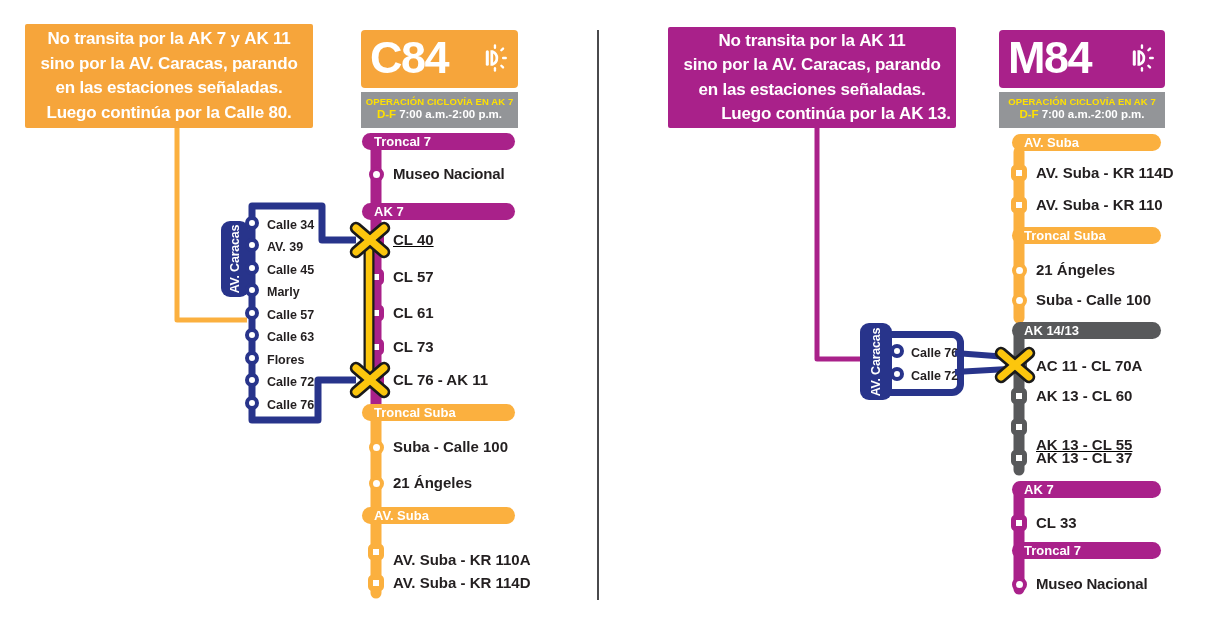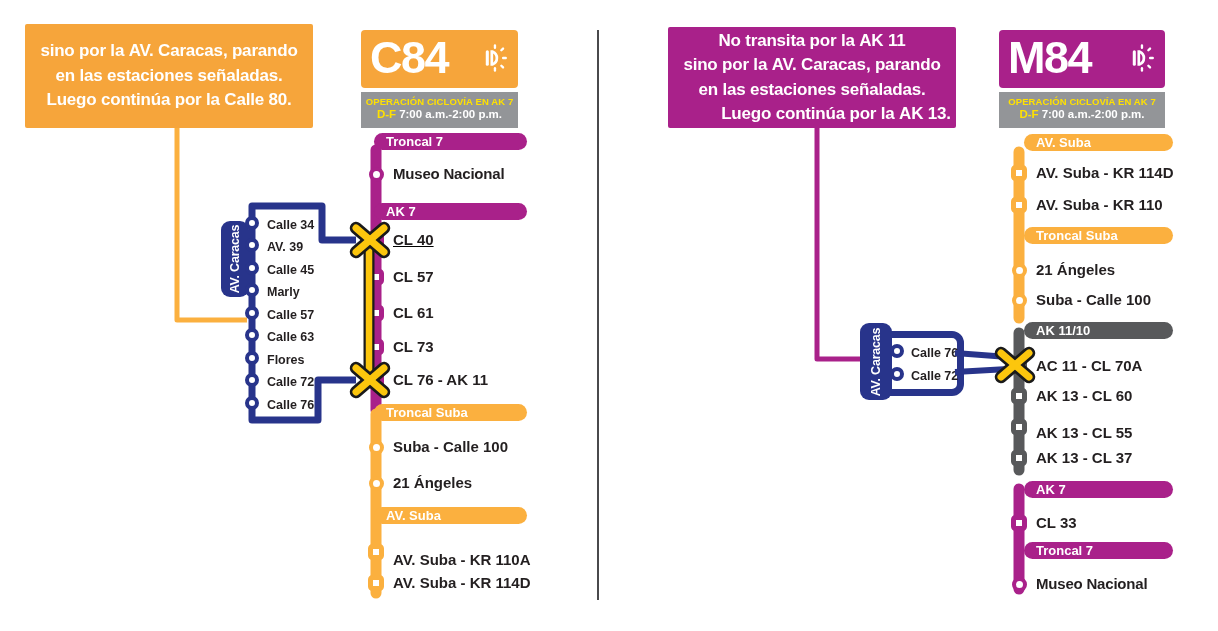"No transita por la AK 7" div.callout-line { html: none -> <div><span>No transita por la </span><span>AK 7</span><span> y </span><span>AK 11</span></div> }
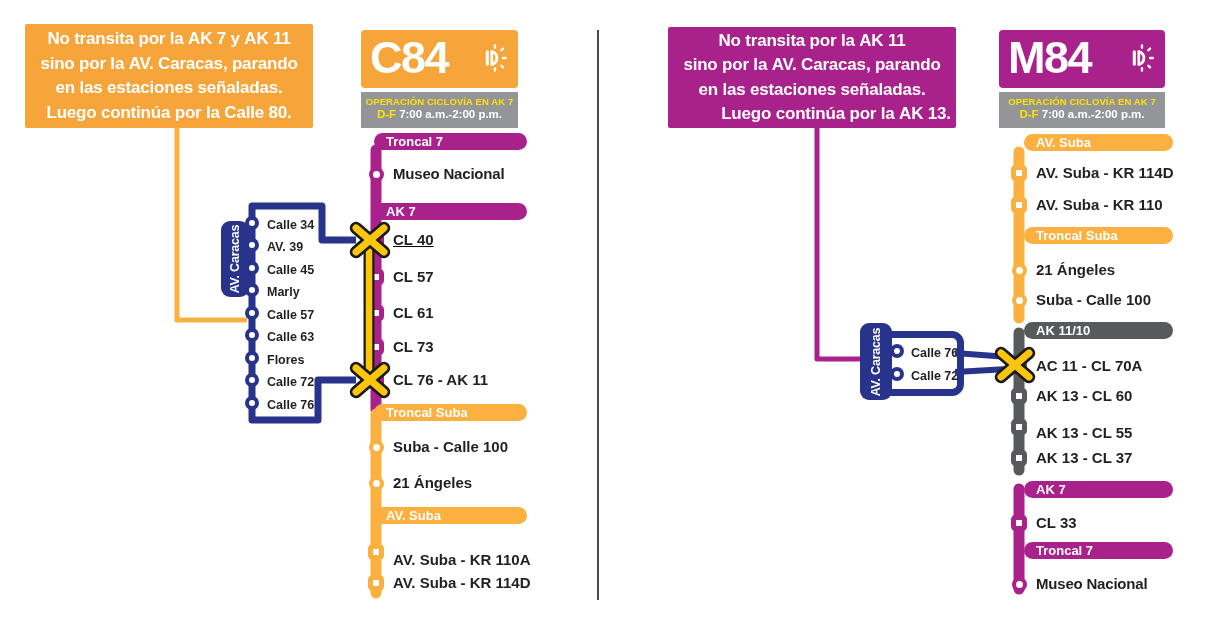"Troncal 7" .pill { margin-left: 12px -> none }
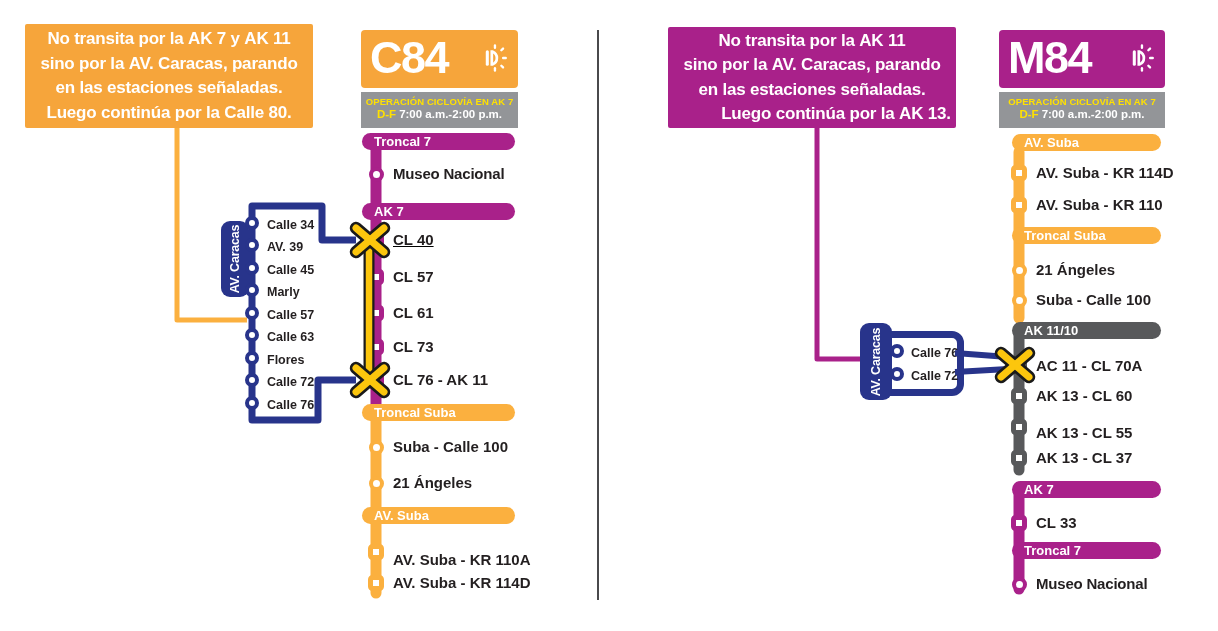"AK 11/10" span { text: 11/10 -> 14/13 }
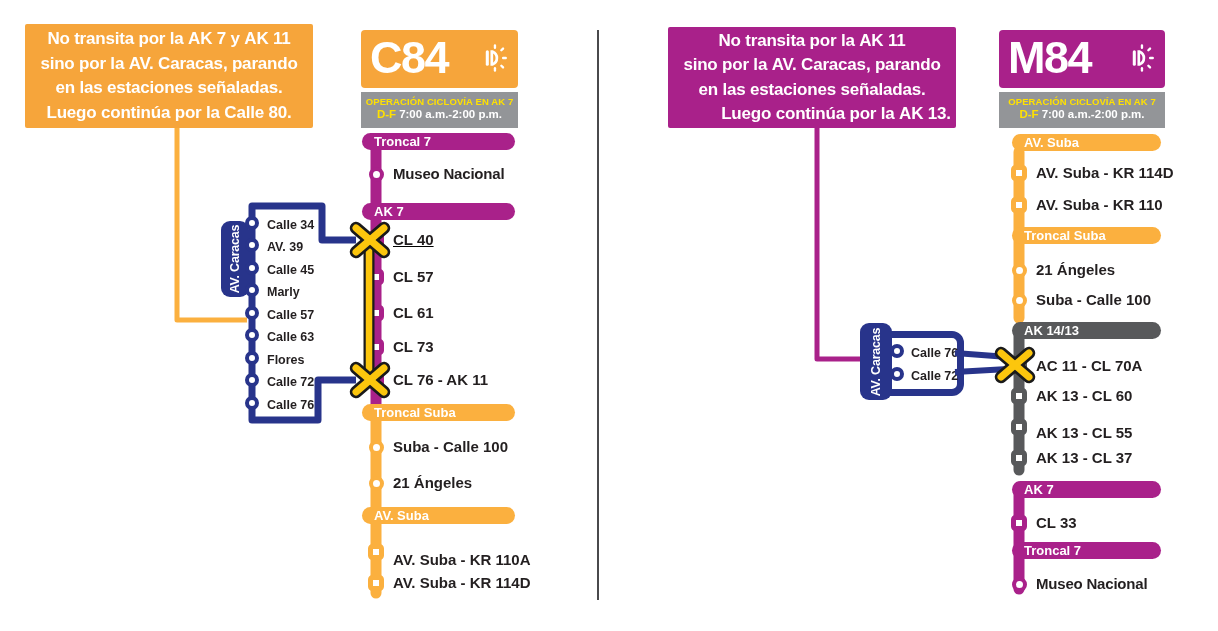"AK 13 - CL 55" div { text-decoration: none -> underline; top: 424px -> 436px }
